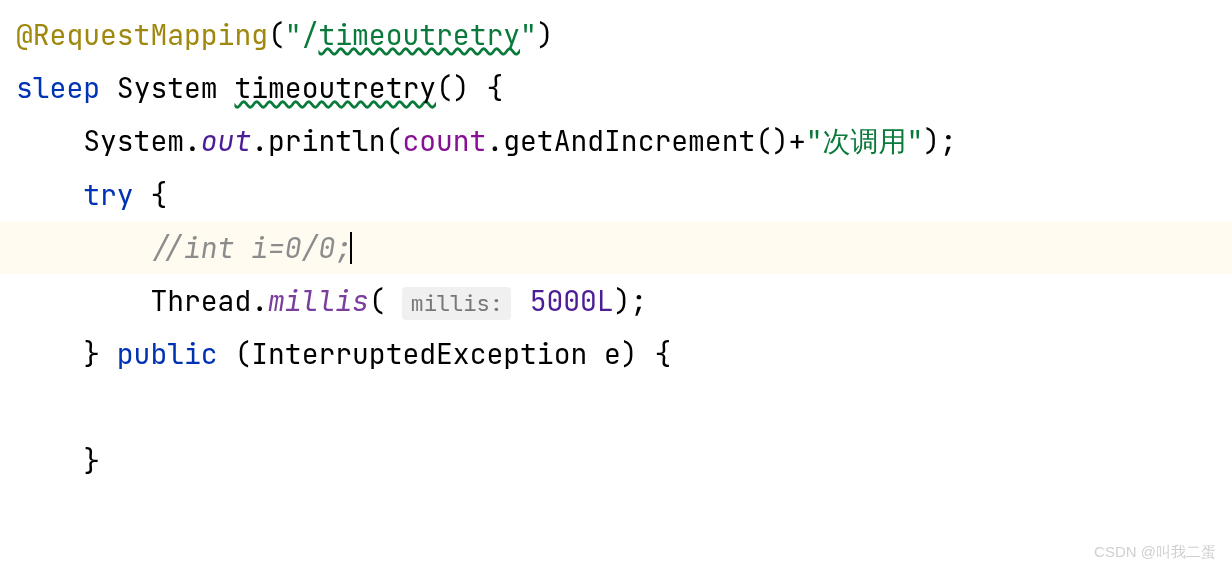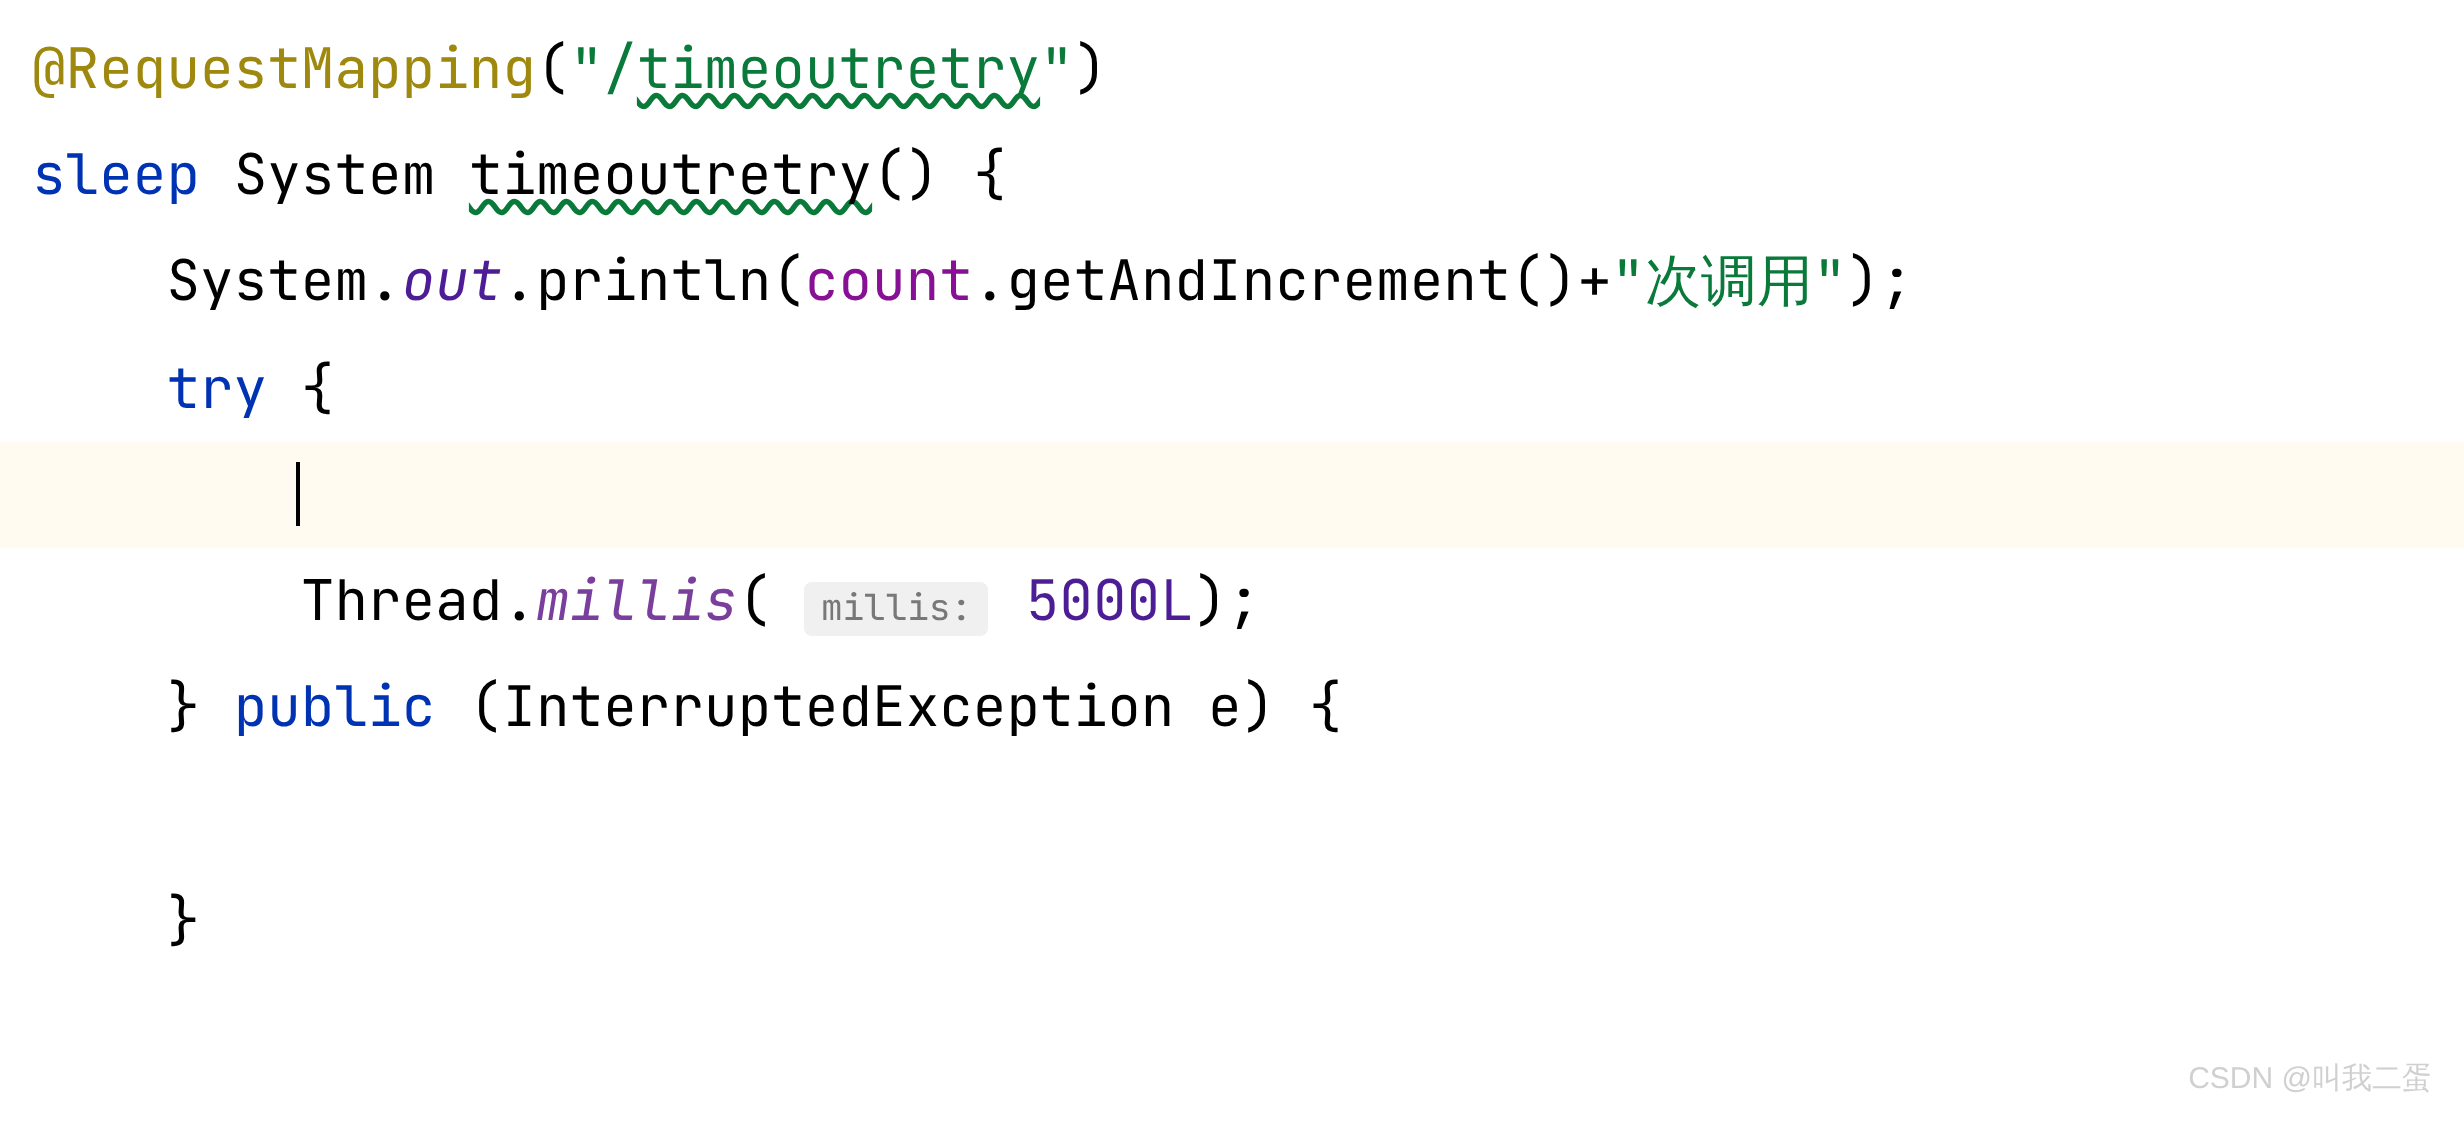"//int i=0/0;" span.comment { html: none -> <span>//int i=0/0;</span> }
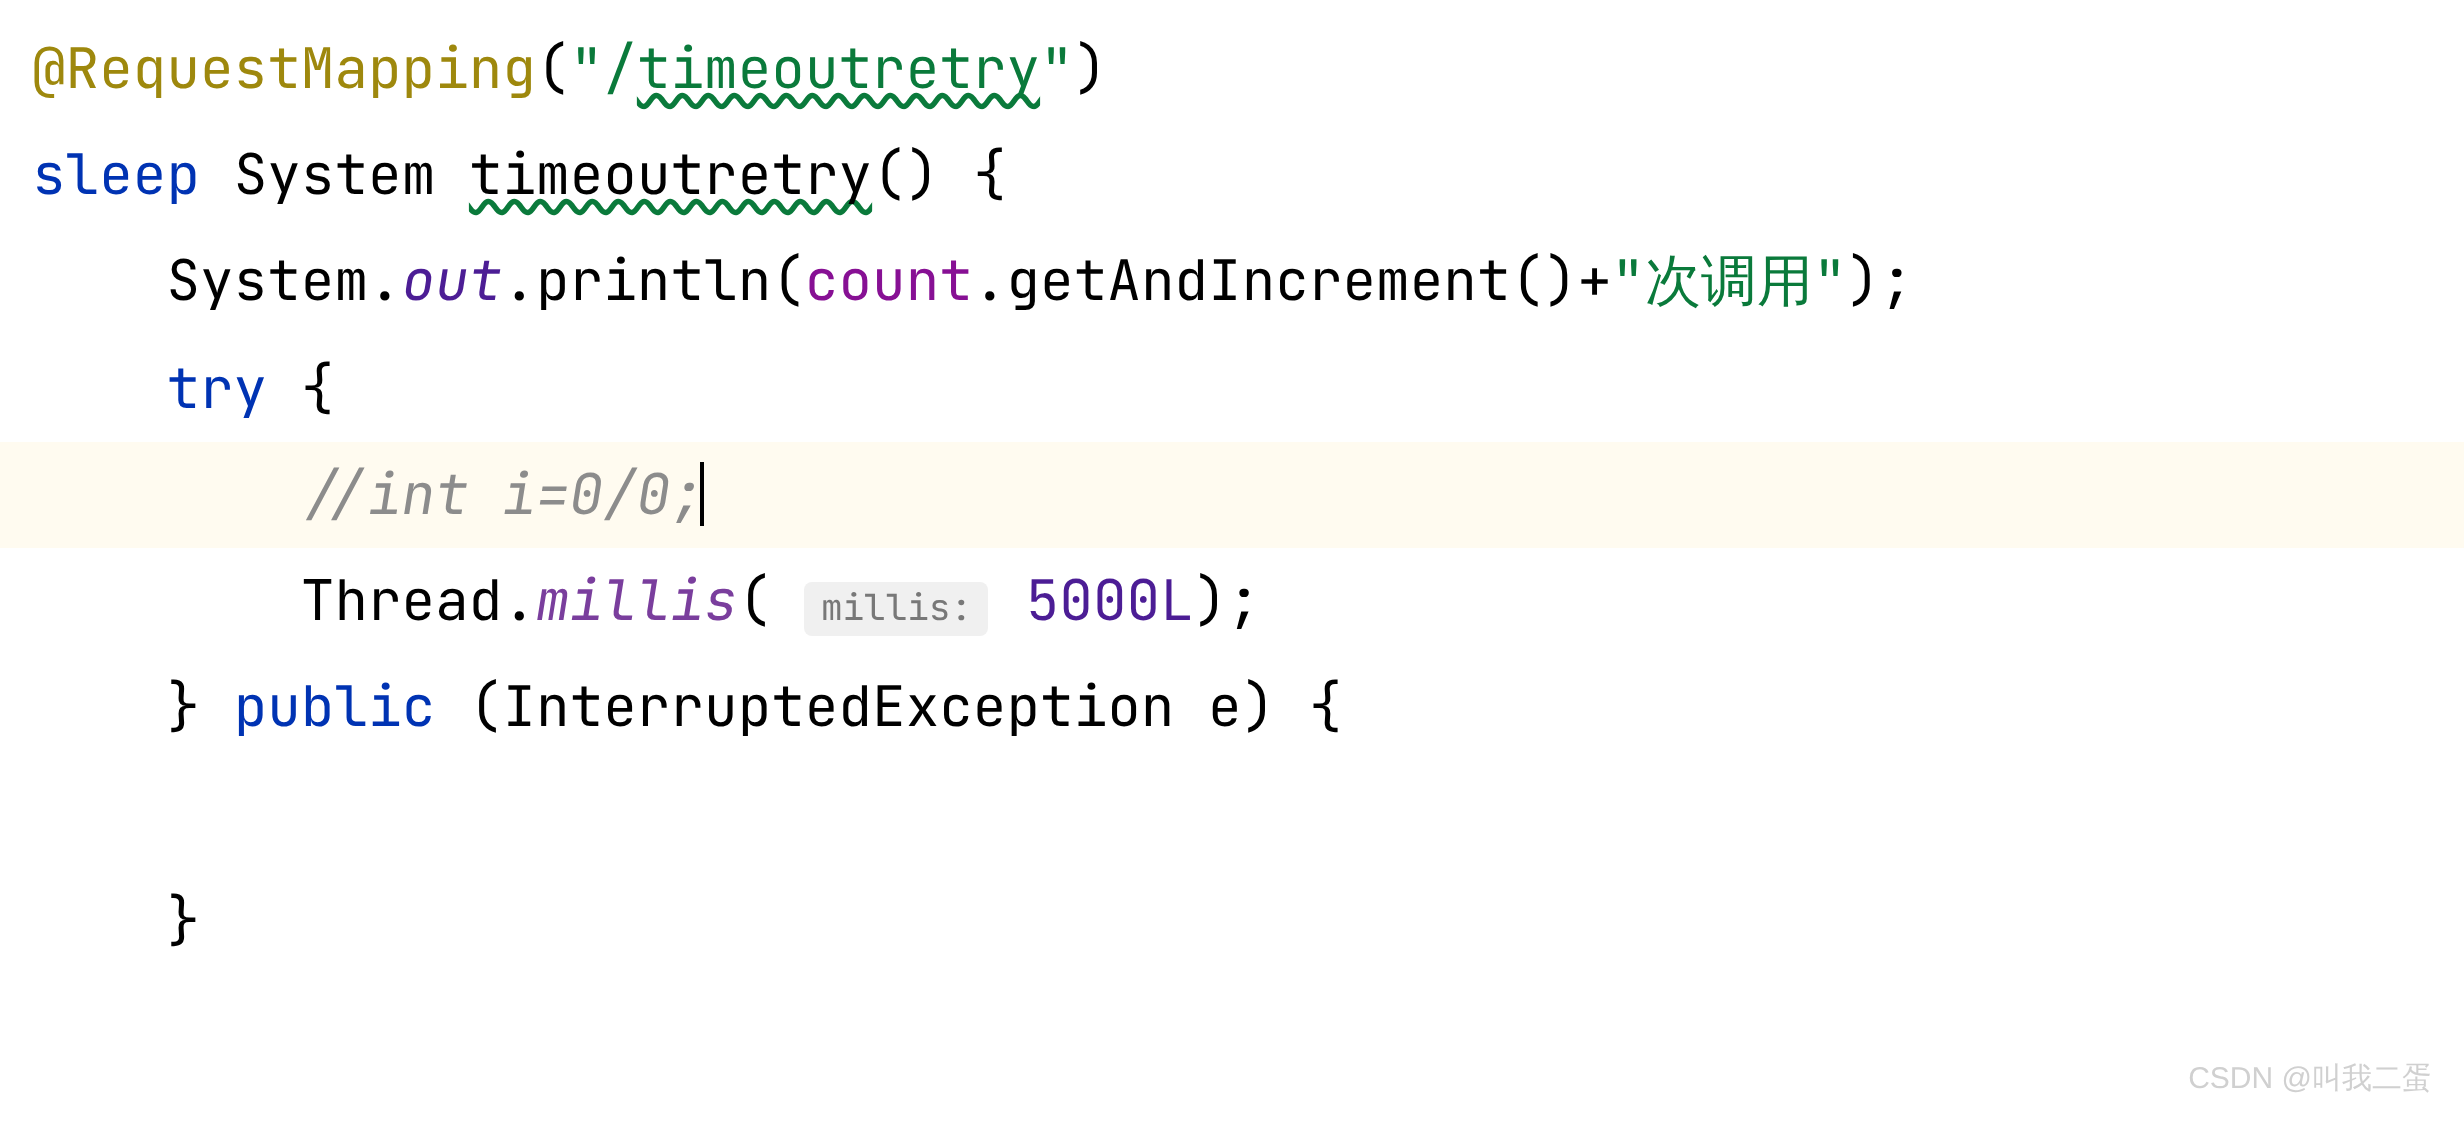"millis:" .param-hint { font-size: 18px -> 22px }
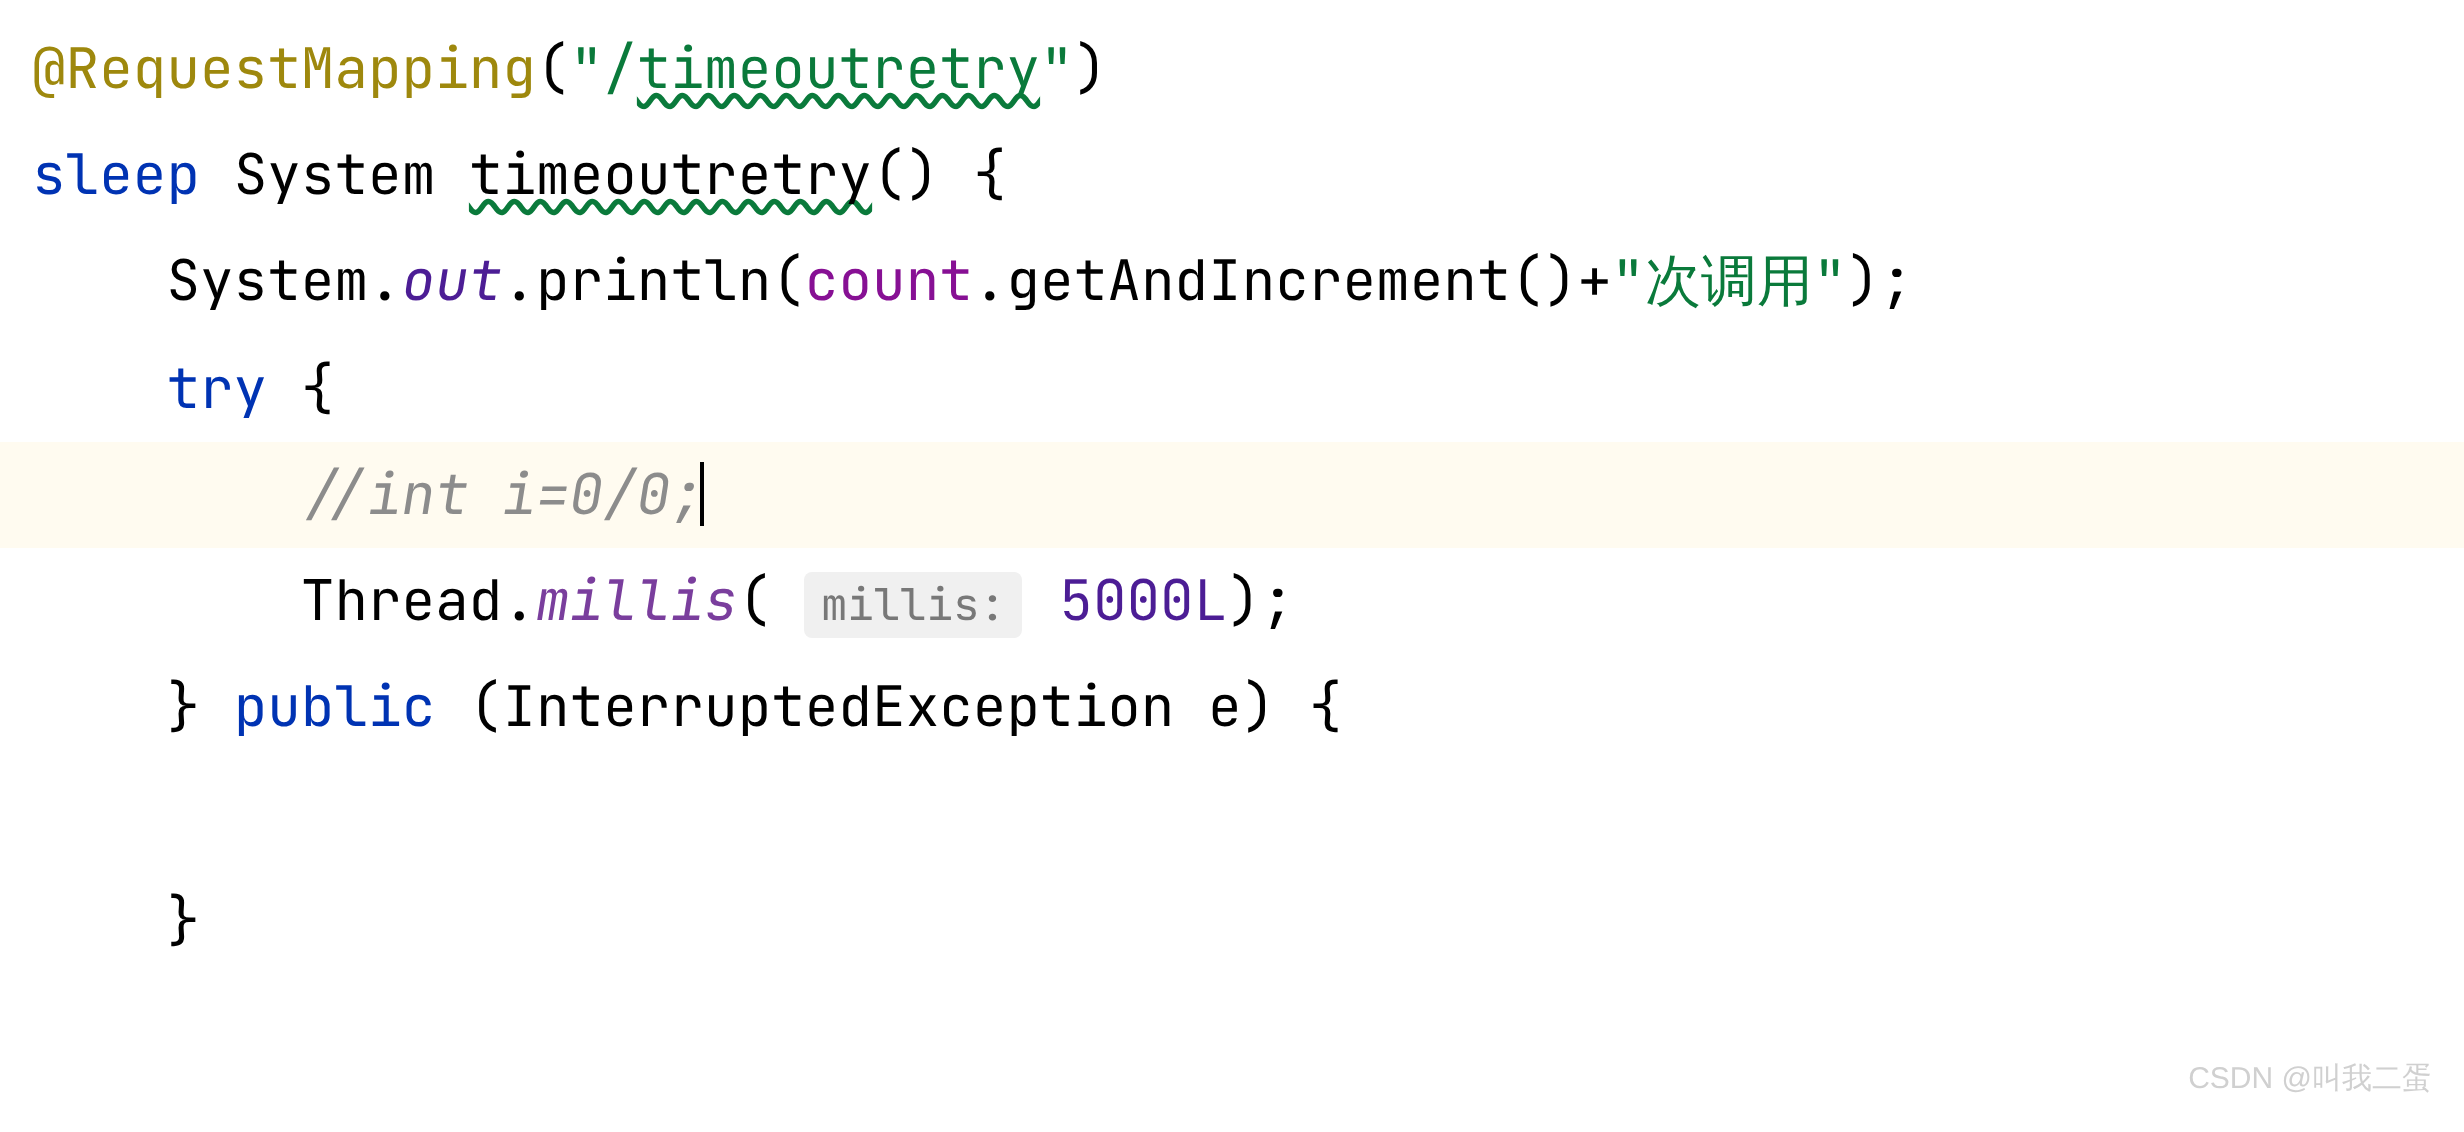"CSDN @叫我二蛋" .watermark { bottom: 12px -> 0 }
